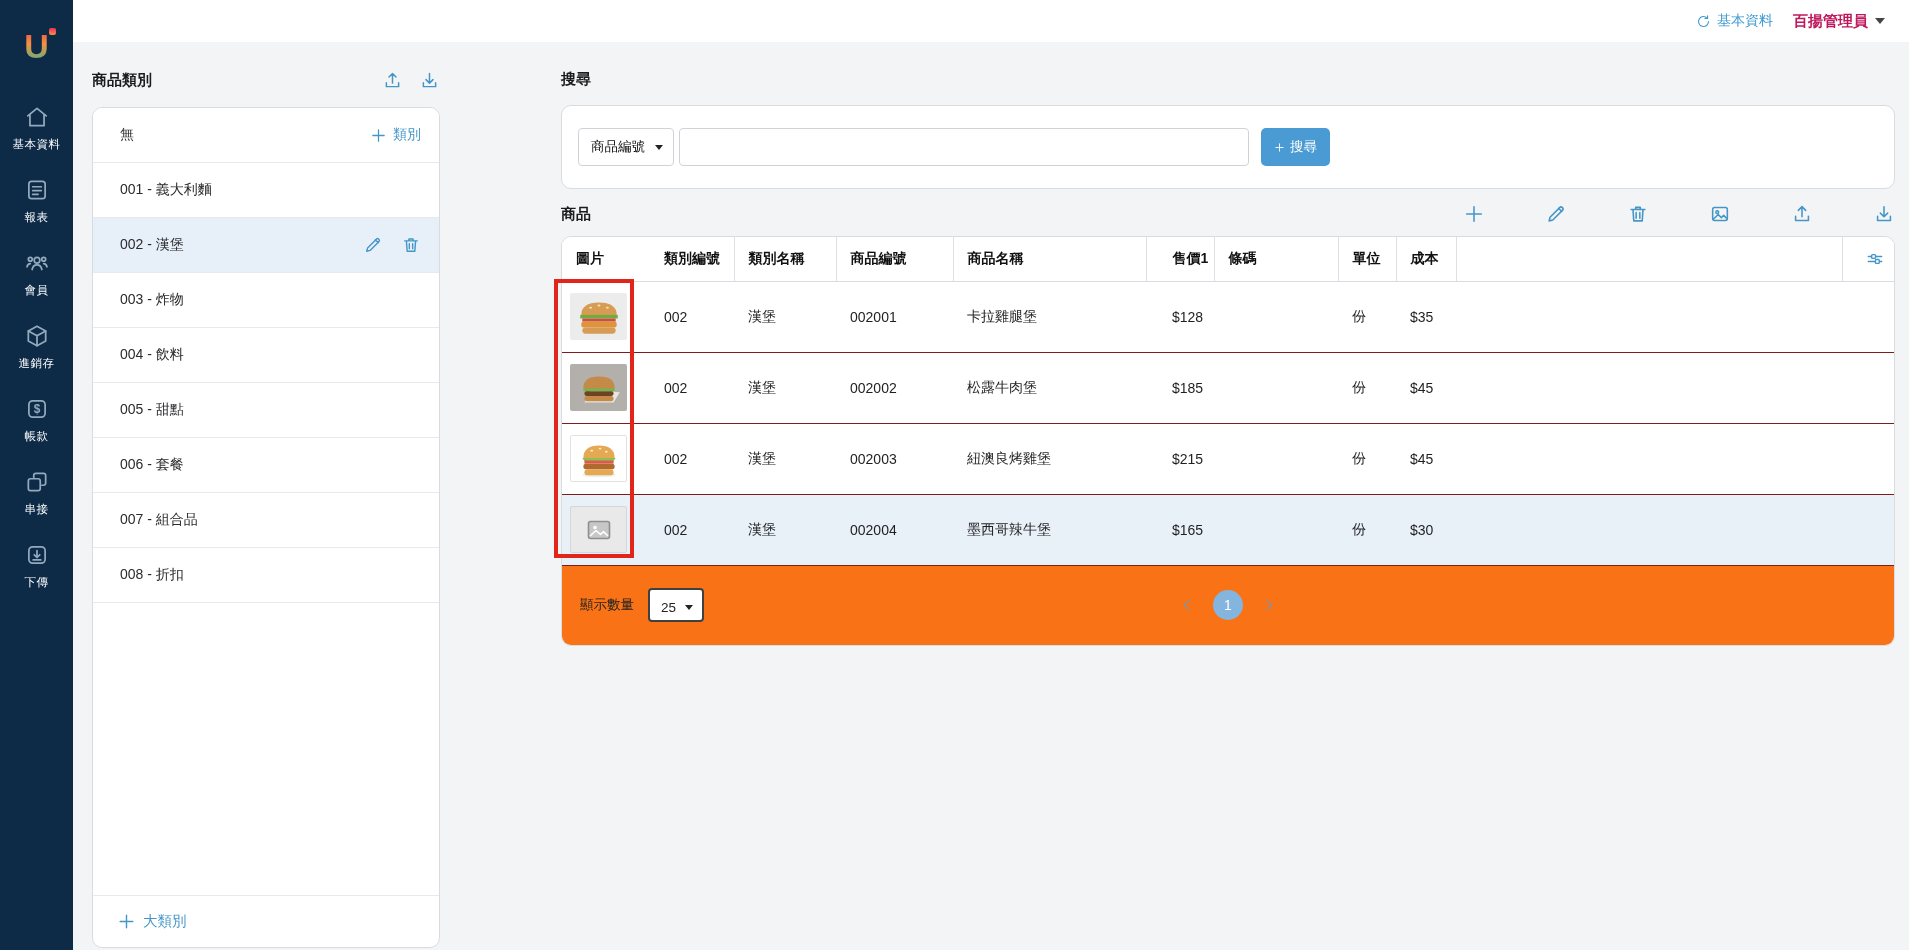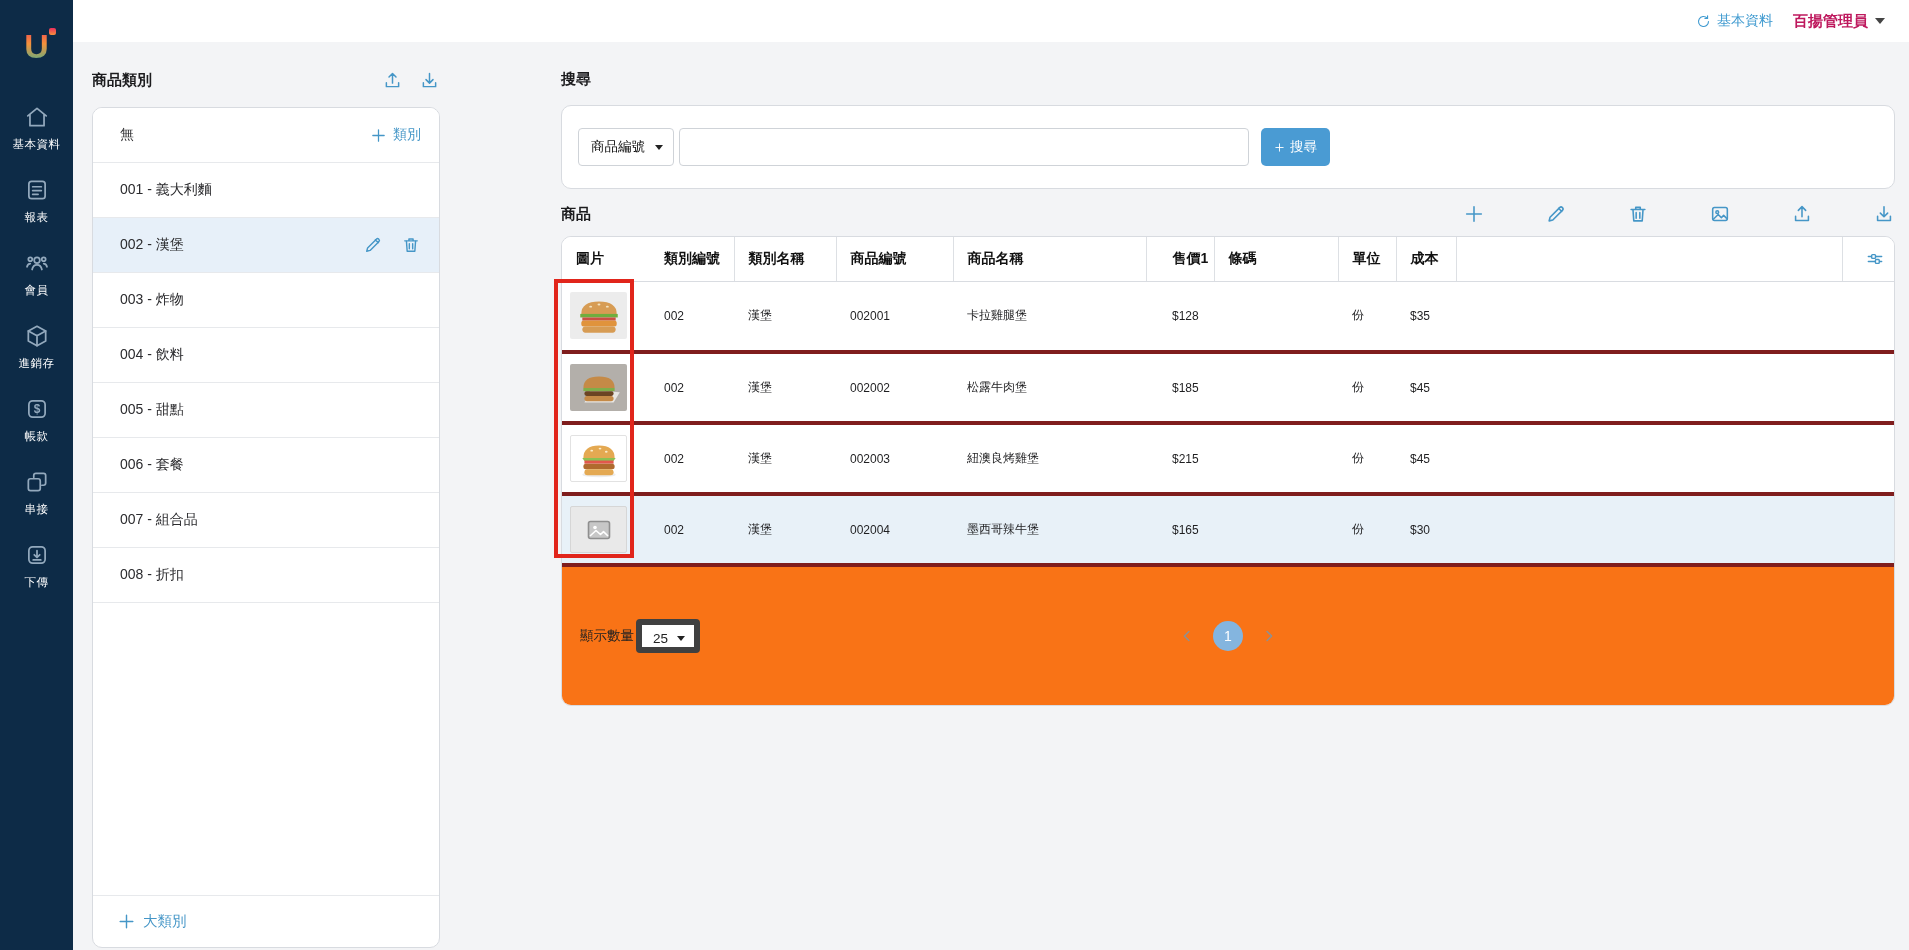"圖片" .table-card { height: 470px -> 410px }
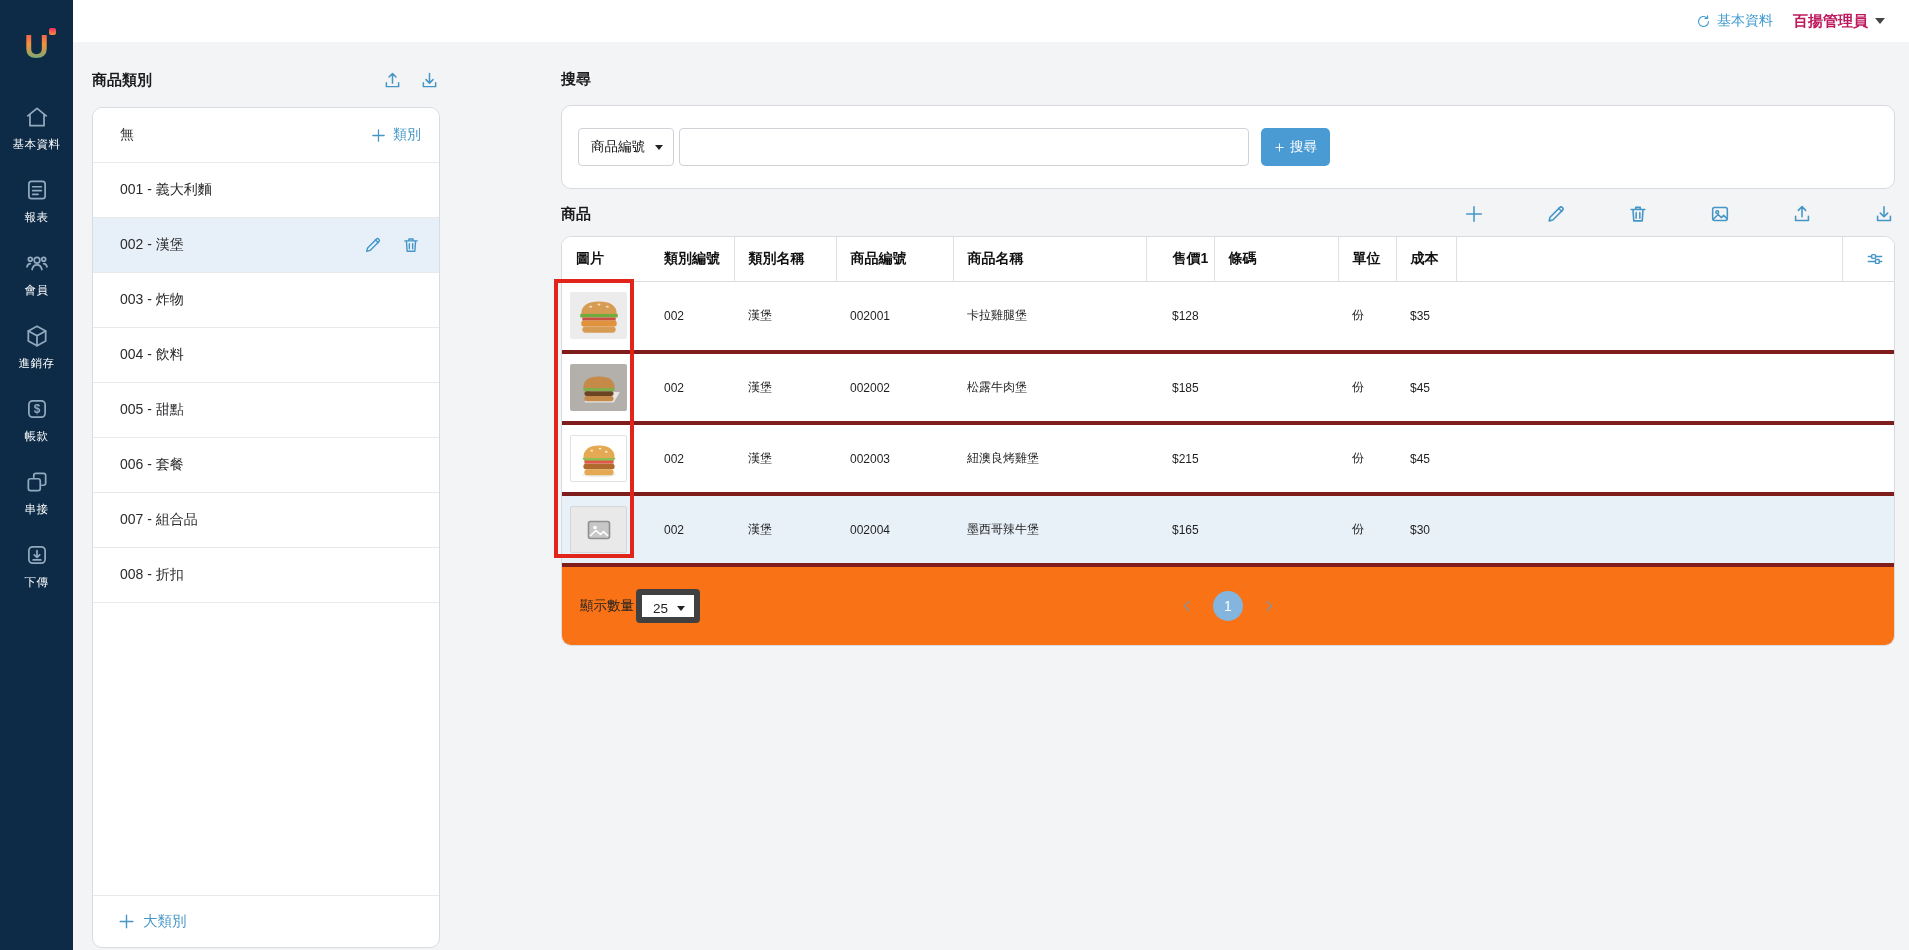"002" td { border-bottom: 4px solid #7f1d1d -> 1px solid #7f1d1d; font-size: 12px -> 14px }
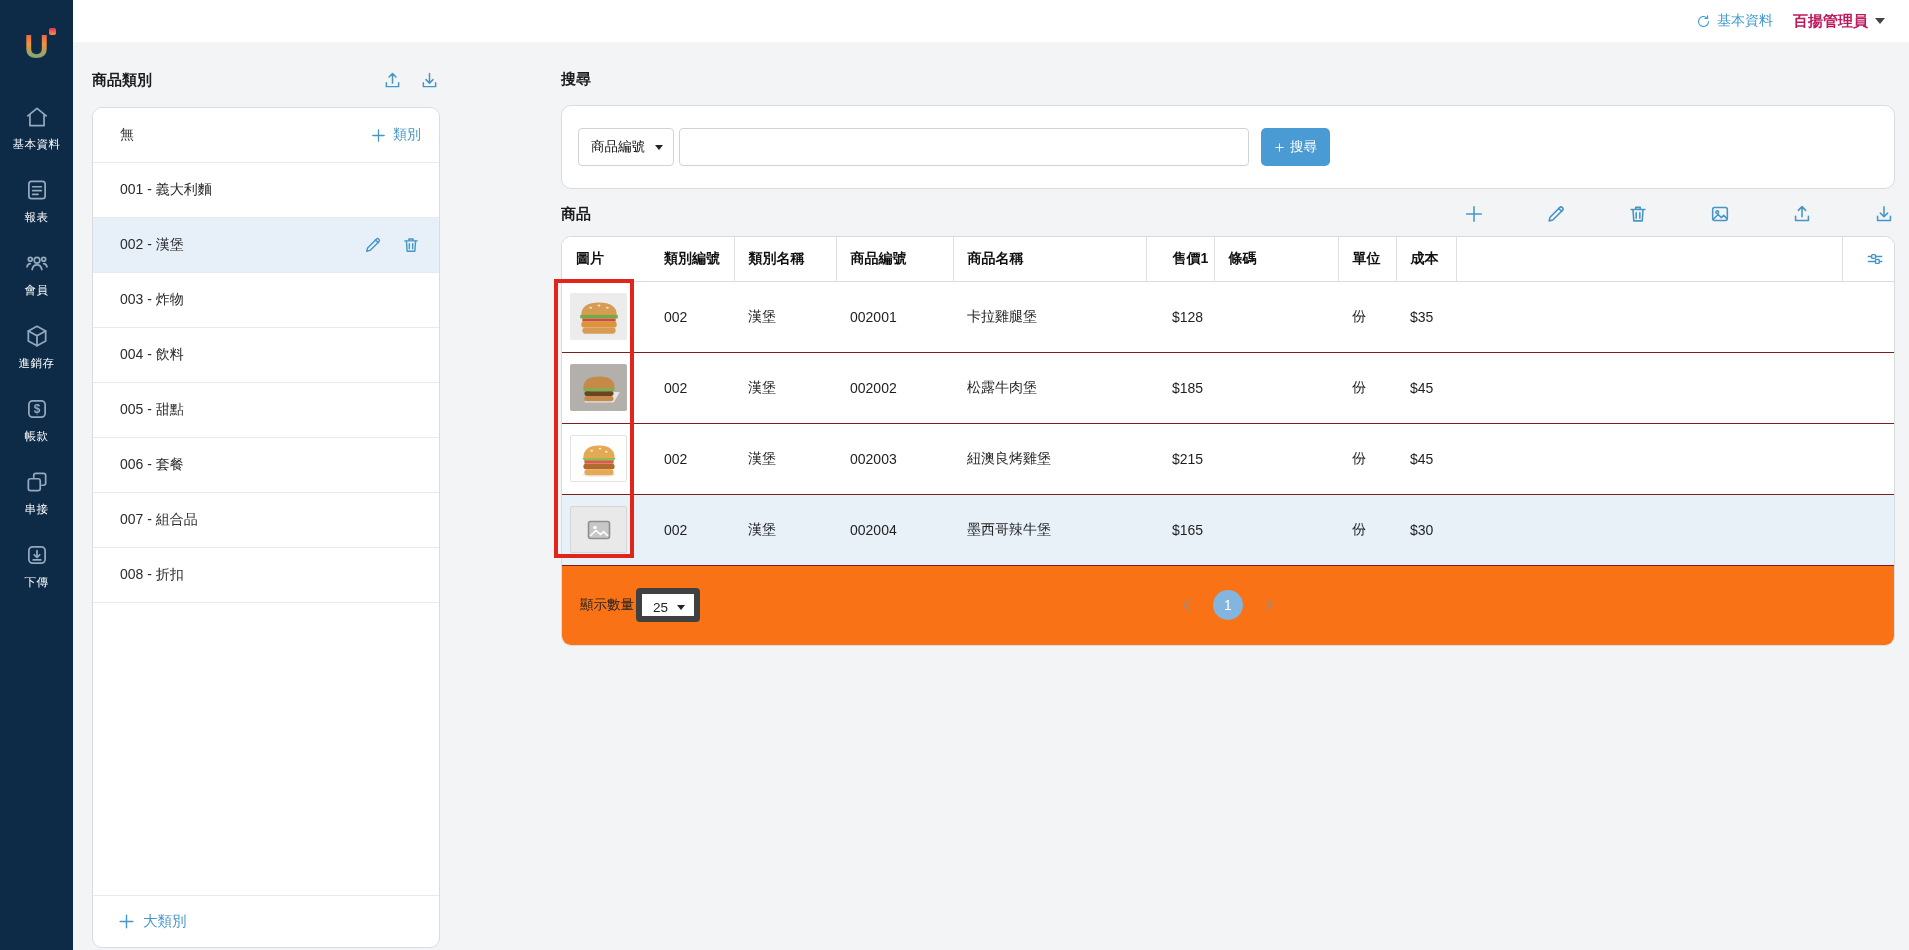"25" .pagesize-select { border: 6px solid #404040 -> 2px solid #404040; margin-left: 2px -> 14px }
